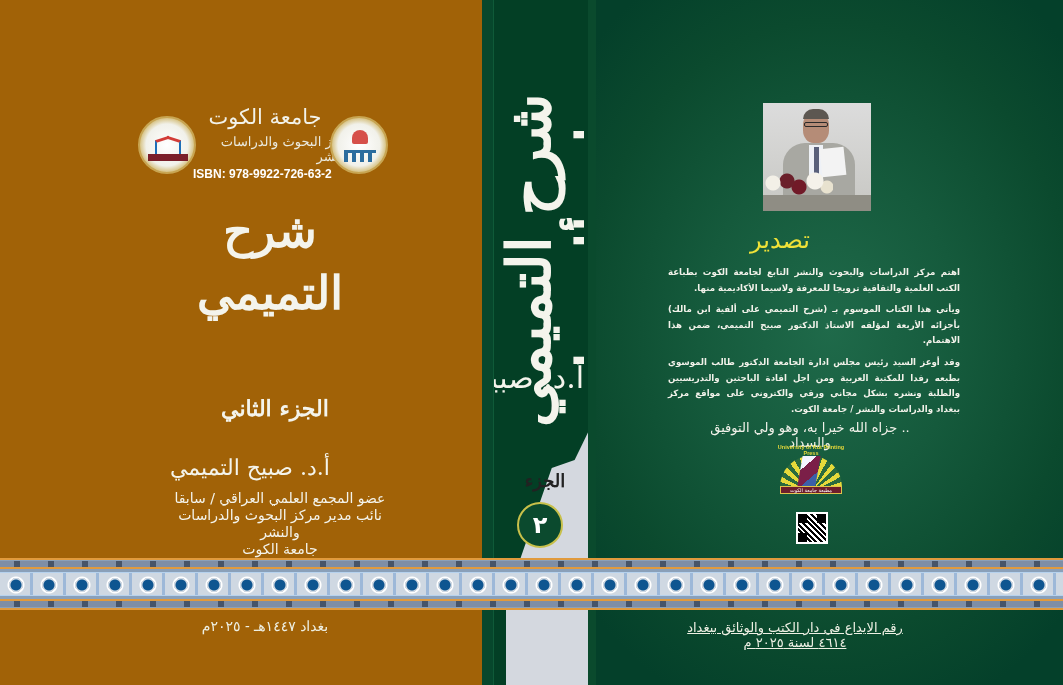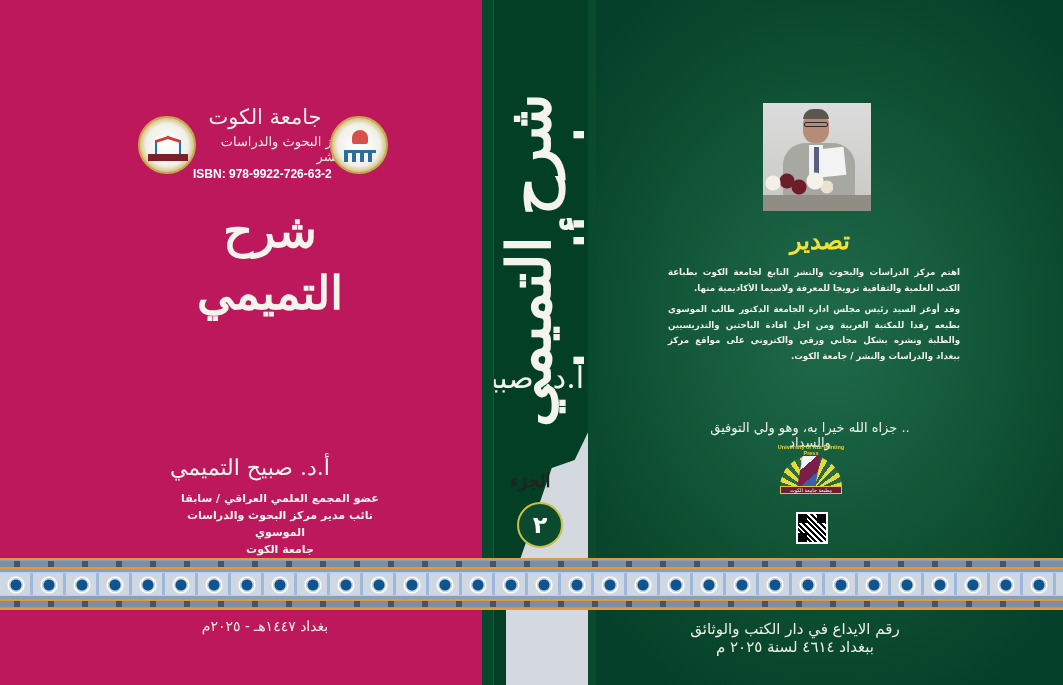"جامعة الكوت" .back-cover { background: #be185d -> #a16207 }
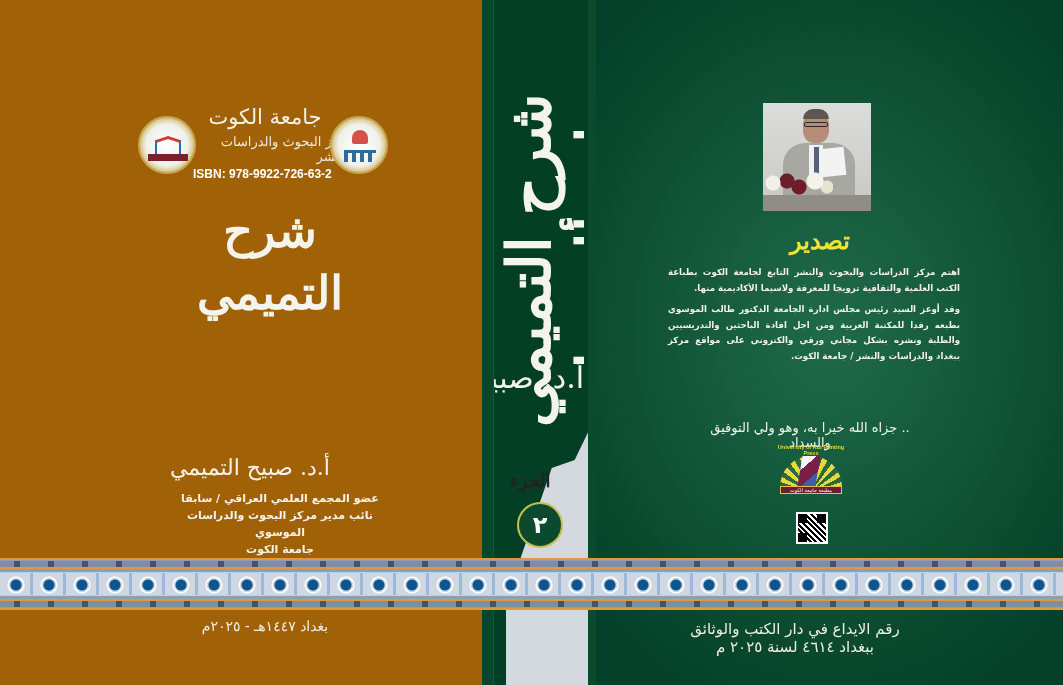"تصدير" .preface-title { font-weight: bold -> normal; left: 750px -> 710px }
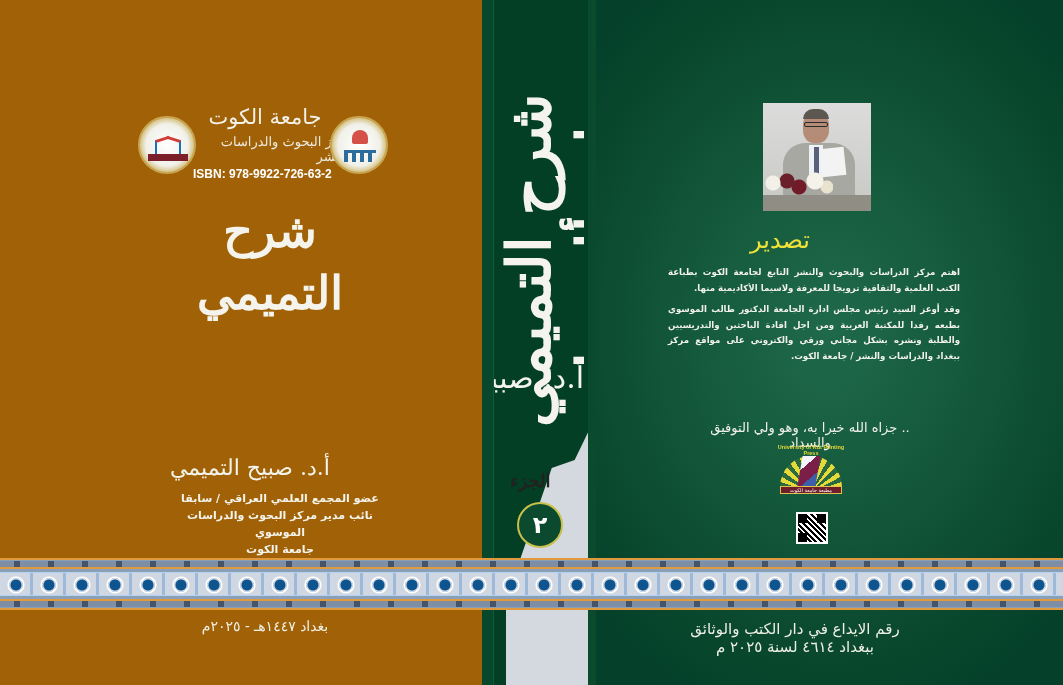"ويأتي هذا الكتاب الموسوم بـ" p { html: none -> <p>ويأتي هذا الكتاب الموسوم بـ (شرح التميمي على ألفية ابن مالك) بأجزائه الأربعة لمؤلفه الاستاذ الدكتور صبيح التميمي، ضمن هذا الاهتمام.</p> }
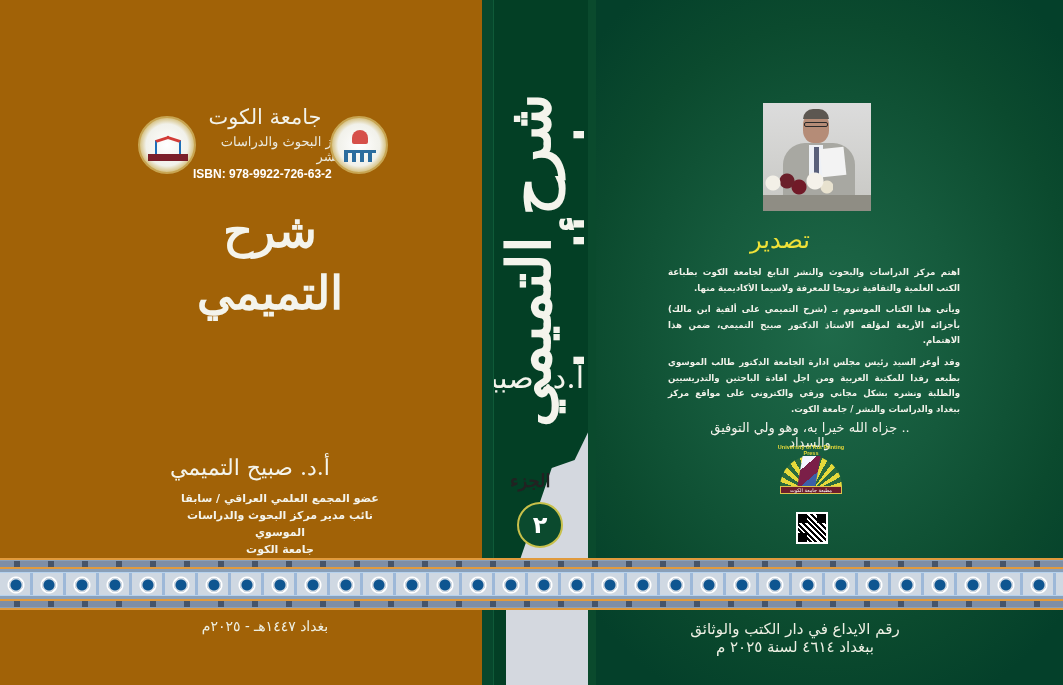"الجزء الثاني" div.part-label { html: none -> <div>الجزء الثاني</div> }
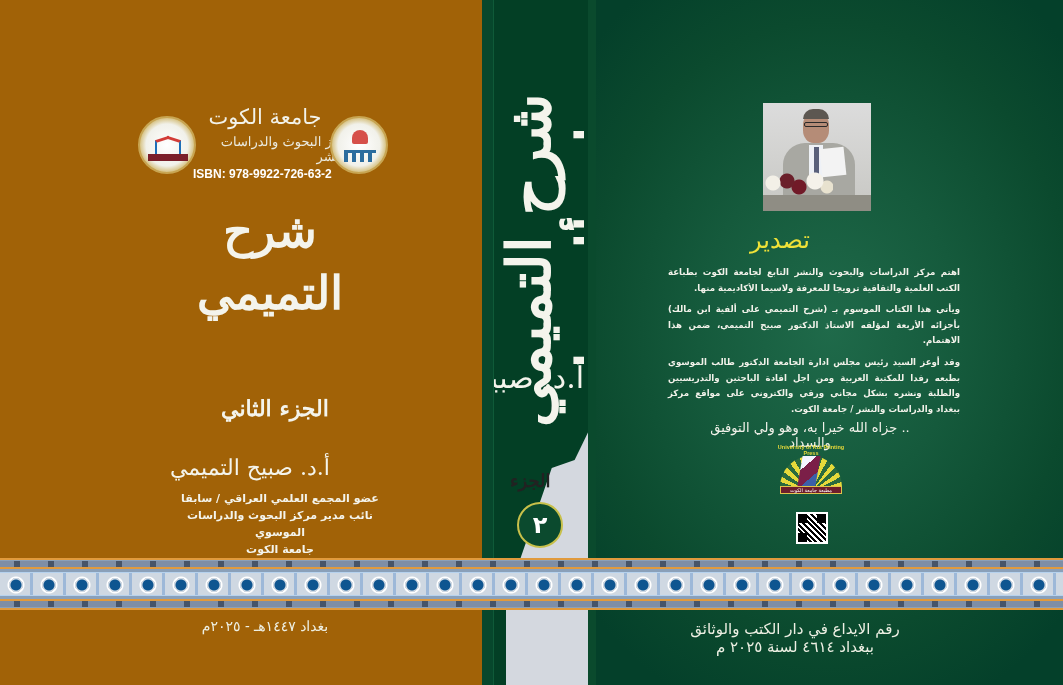"الجزء" .spine-part-label { text-align: left -> center }
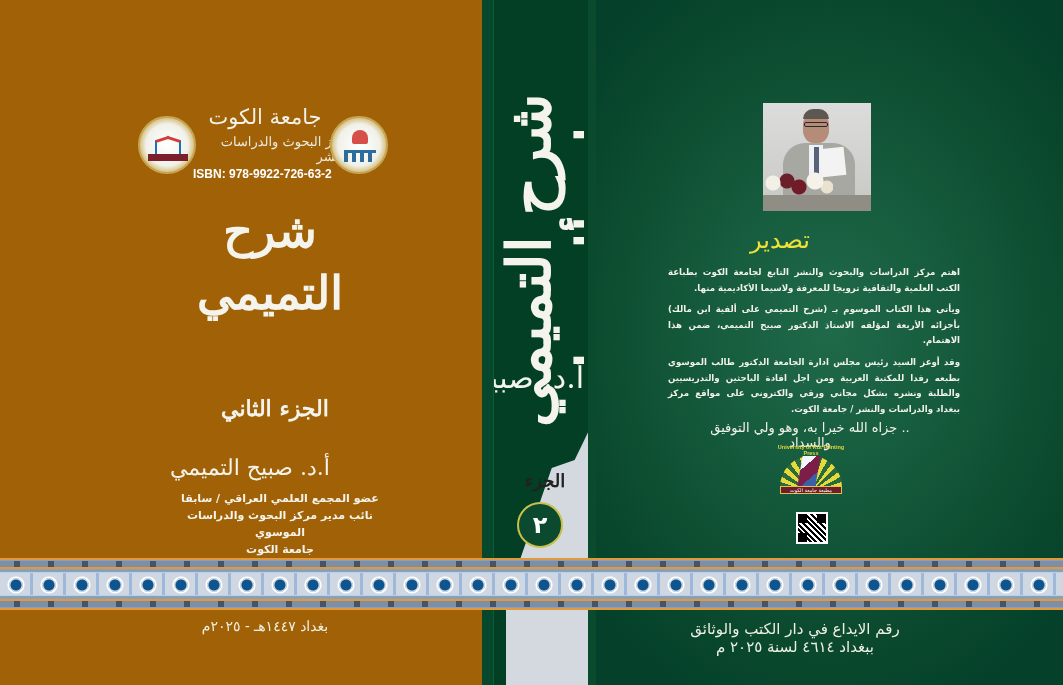"عضو المجمع العلمي العراقي /" .author-roles { font-size: 11px -> 14px; font-weight: bold -> normal }
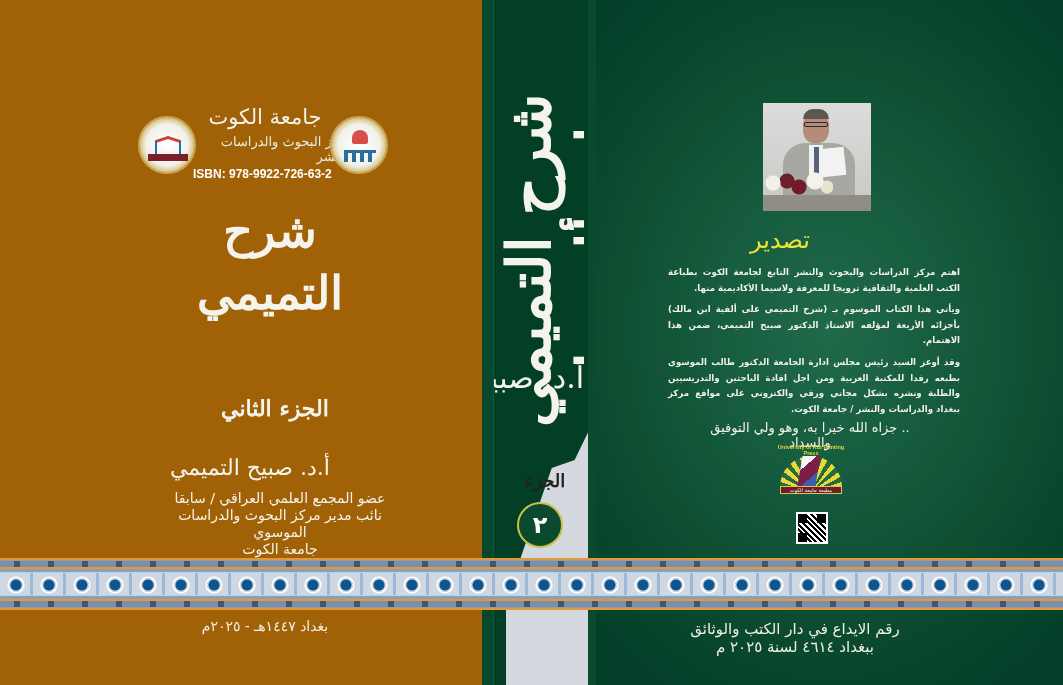"نائب مدير مركز البحوث والدراسات" div { text: الموسوي -> والنشر }
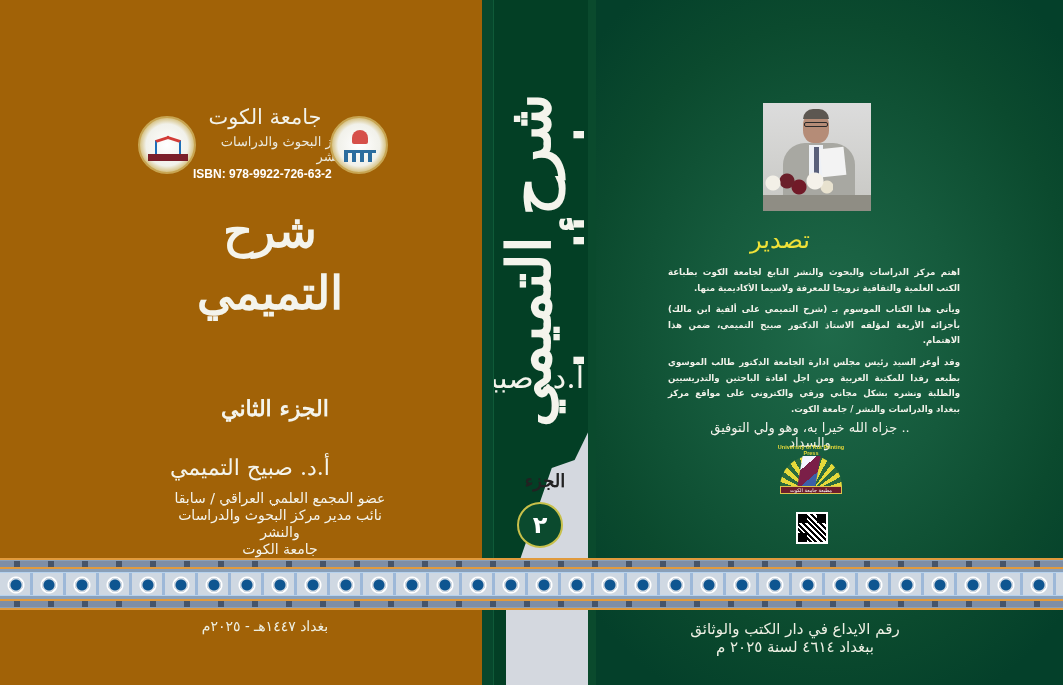"رقم الايداع في دار الكتب" .deposit { font-size: 15px -> 13px; text-decoration: none -> underline }
